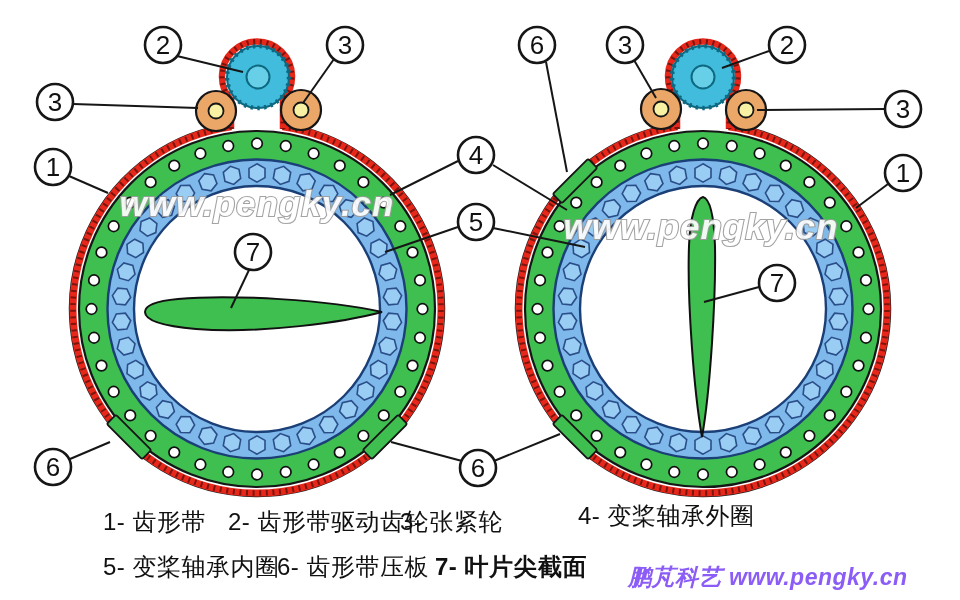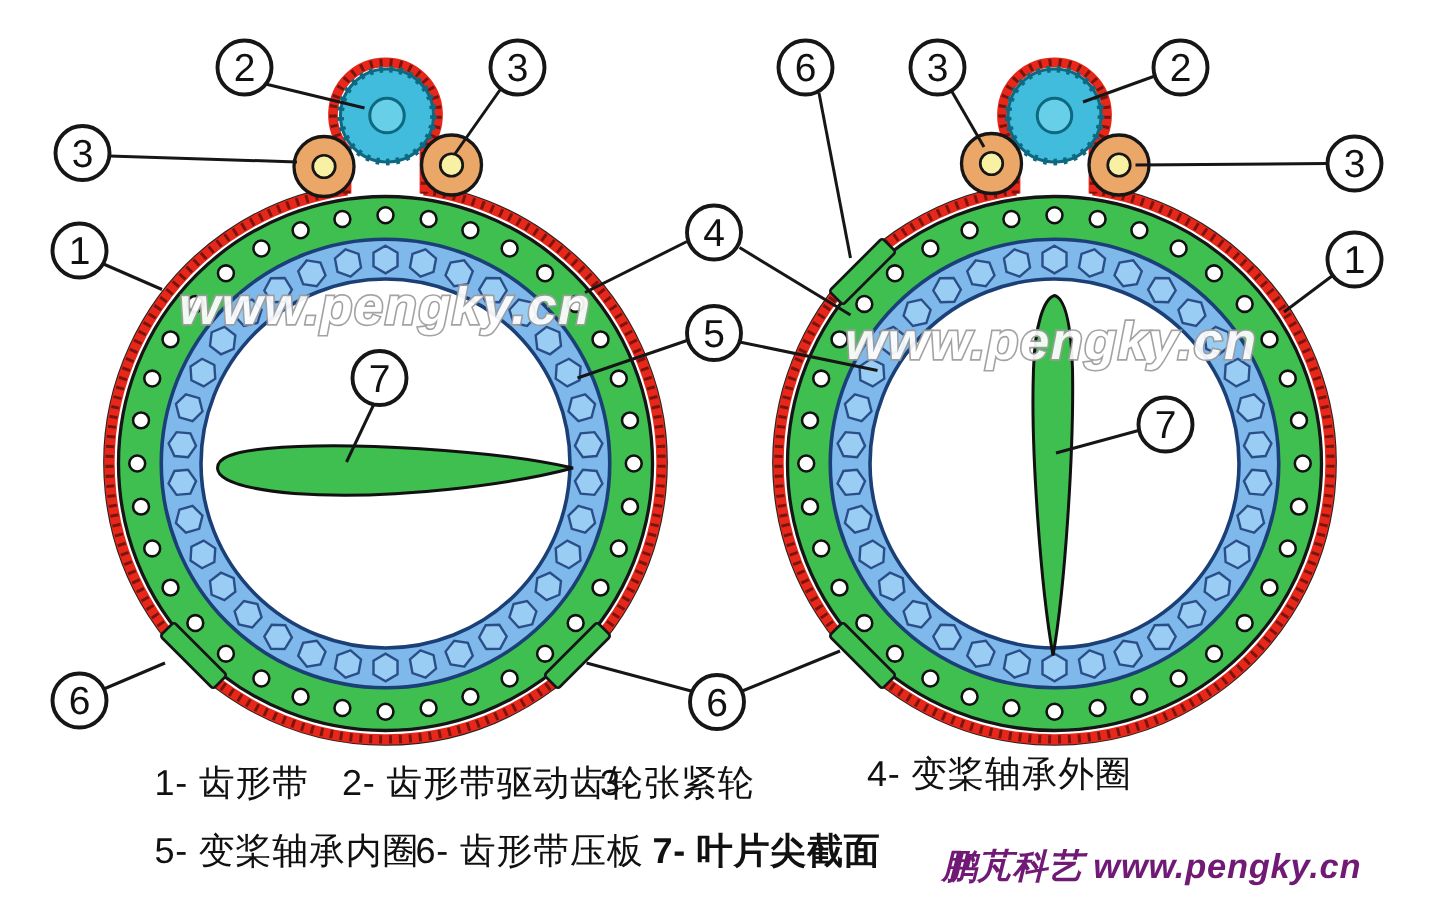"鹏芃科艺 www.pengky.cn" div.credit { color: #701a75 -> #8b5cf6 }
